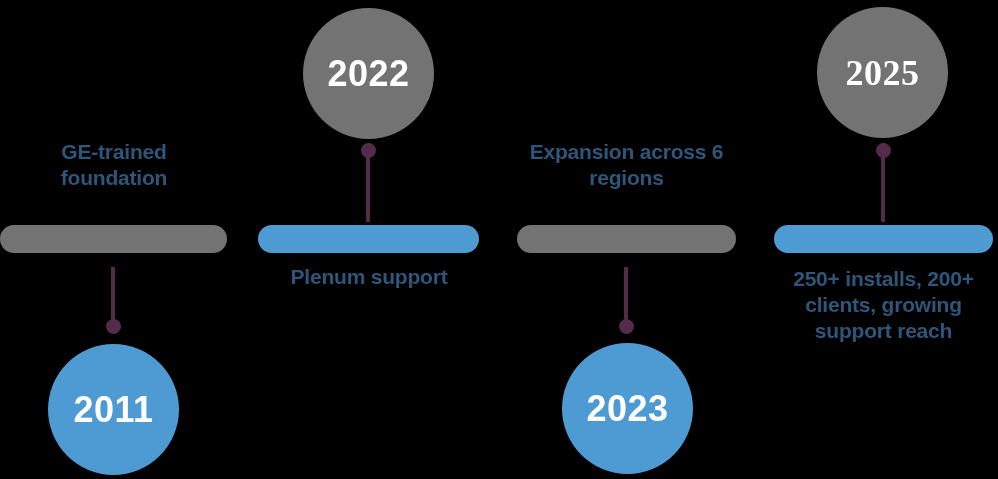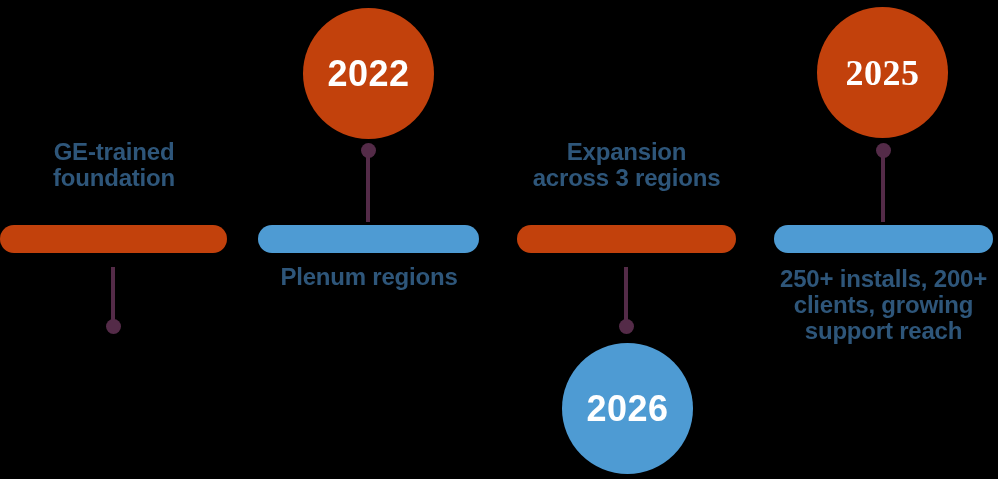"2022" .fill-dark { background: #c2410c -> #737373 }
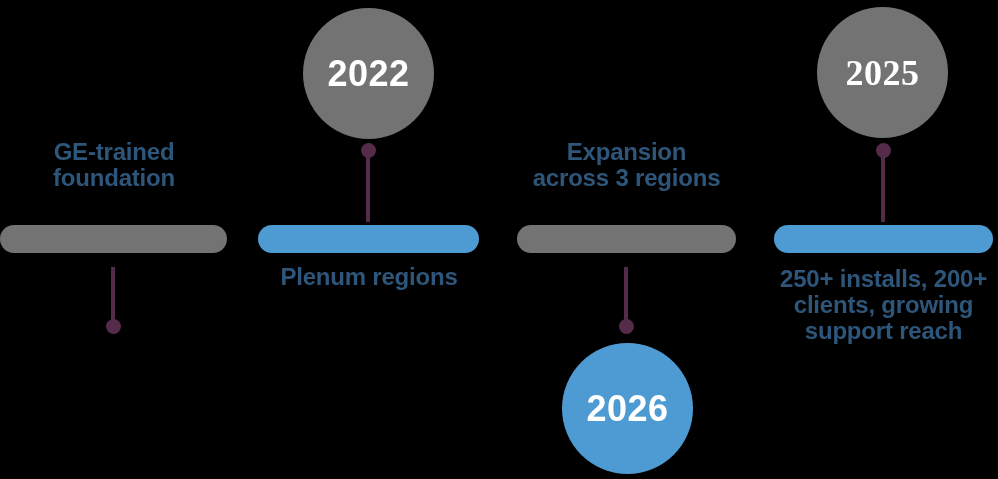"GE-trained foundation" .label { font-size: 24px -> 21px }
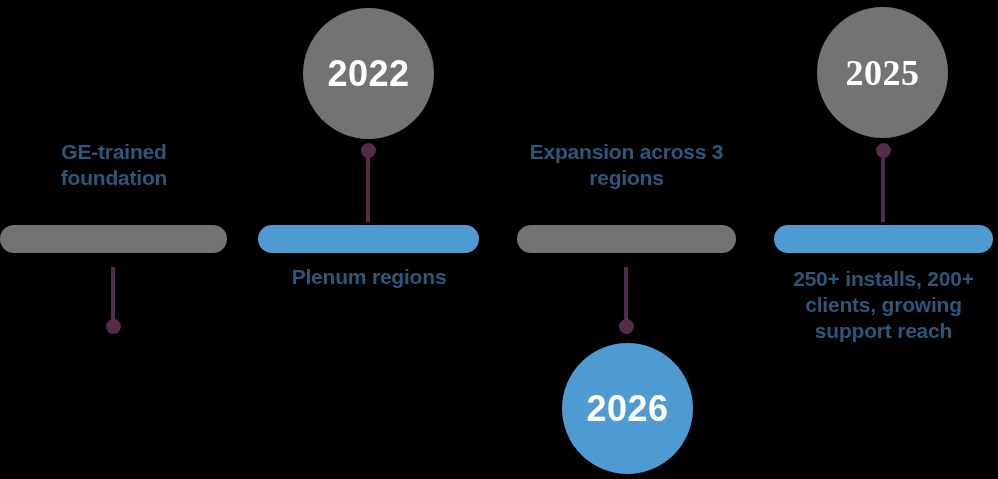"Expansion across 3 regions" div.label { text: 3 -> 6 }
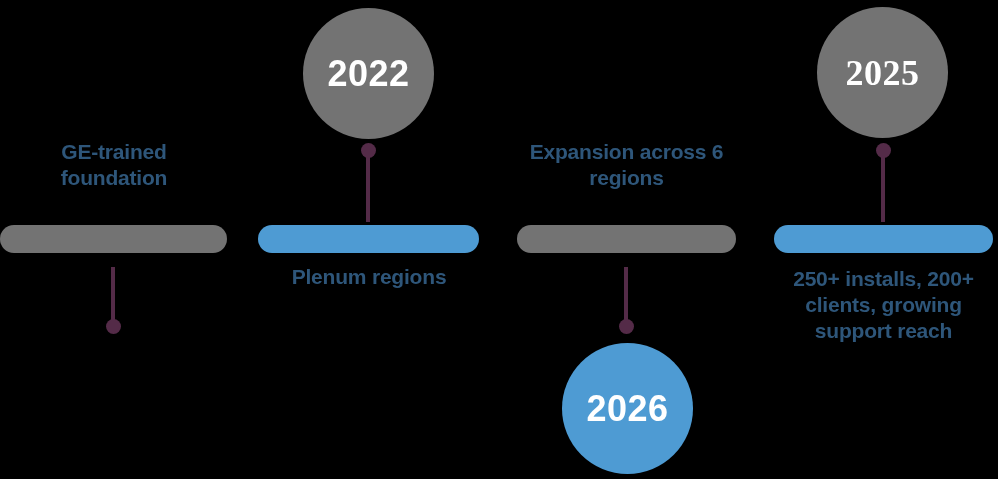"Plenum regions" div.label { text: regions -> support }
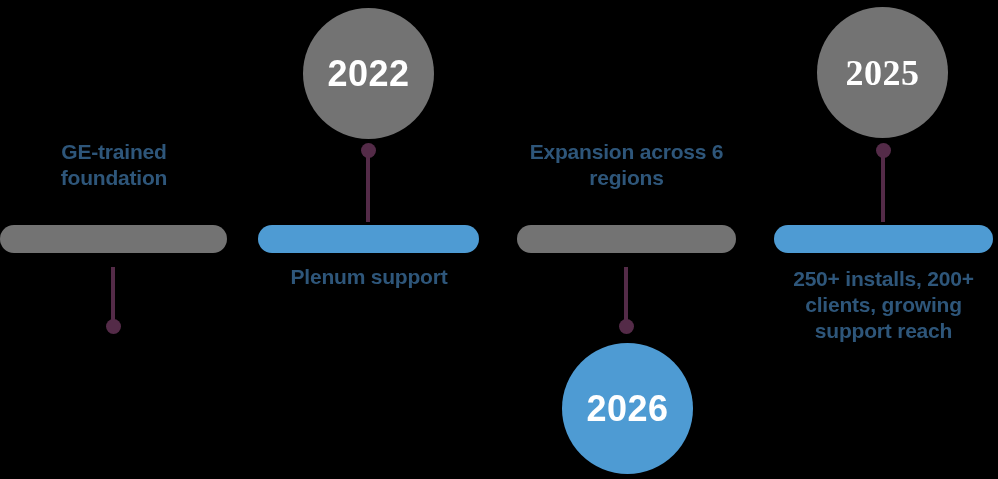"2011" div.circle { html: none -> <div> <span>2011</span> </div> }
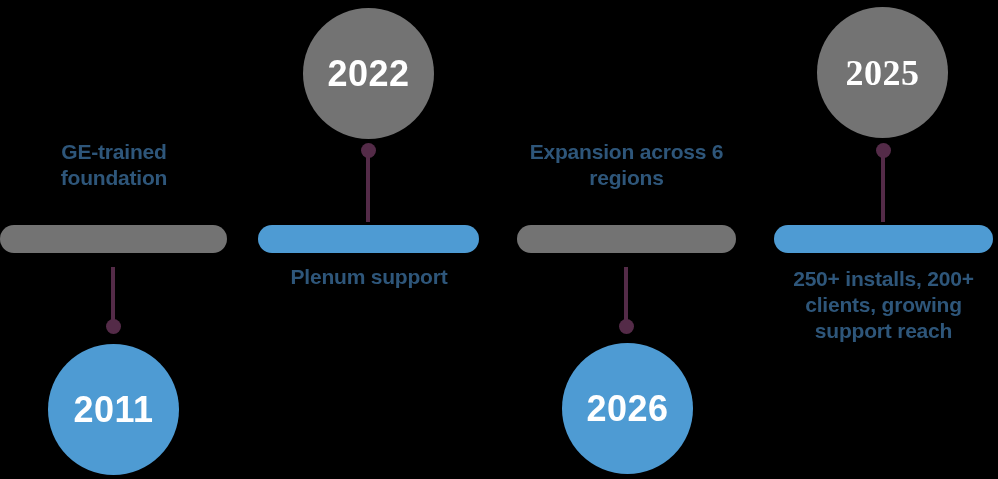"2026" span.year { text: 2026 -> 2023 }
